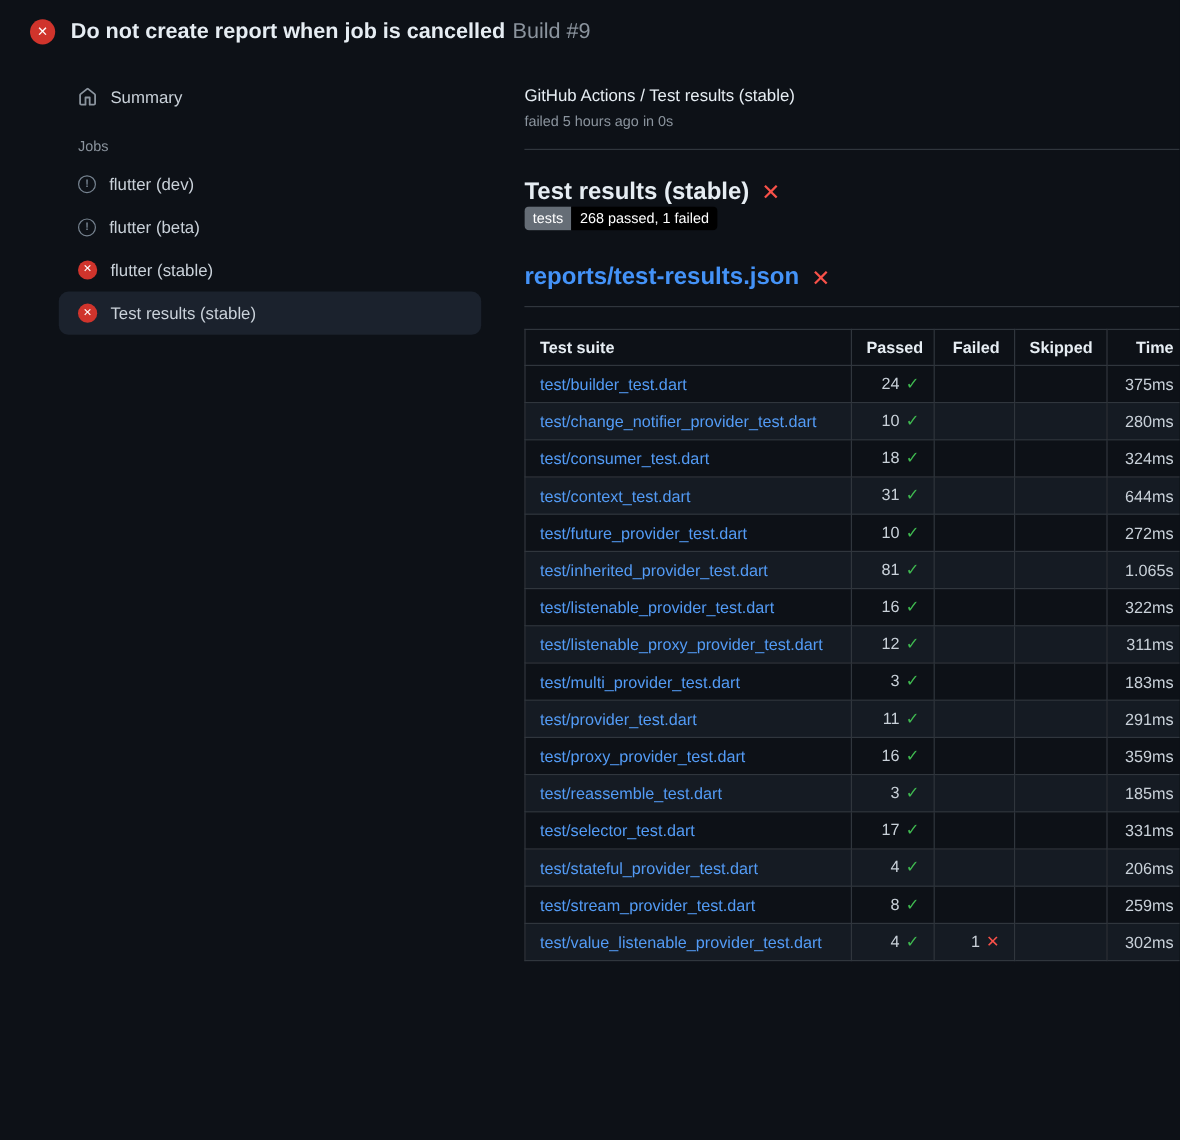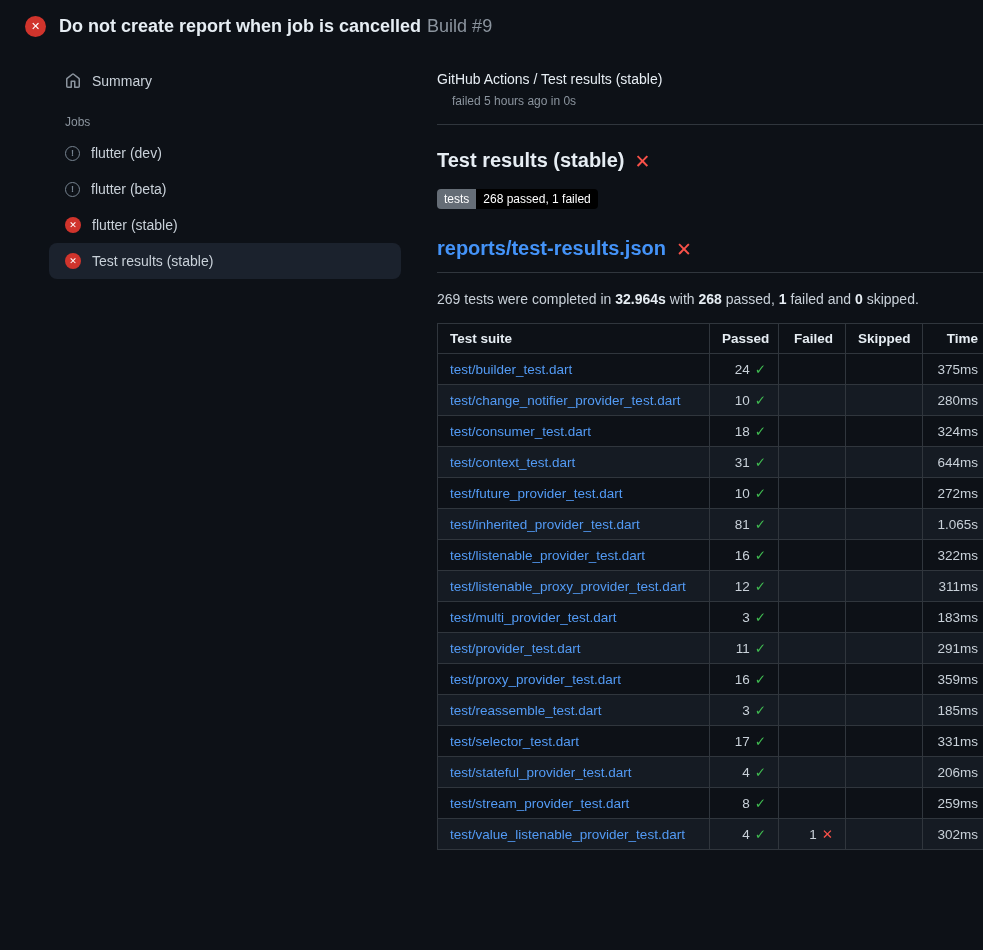"failed 5 hours ago in" .meta { margin-left: 15px -> none }
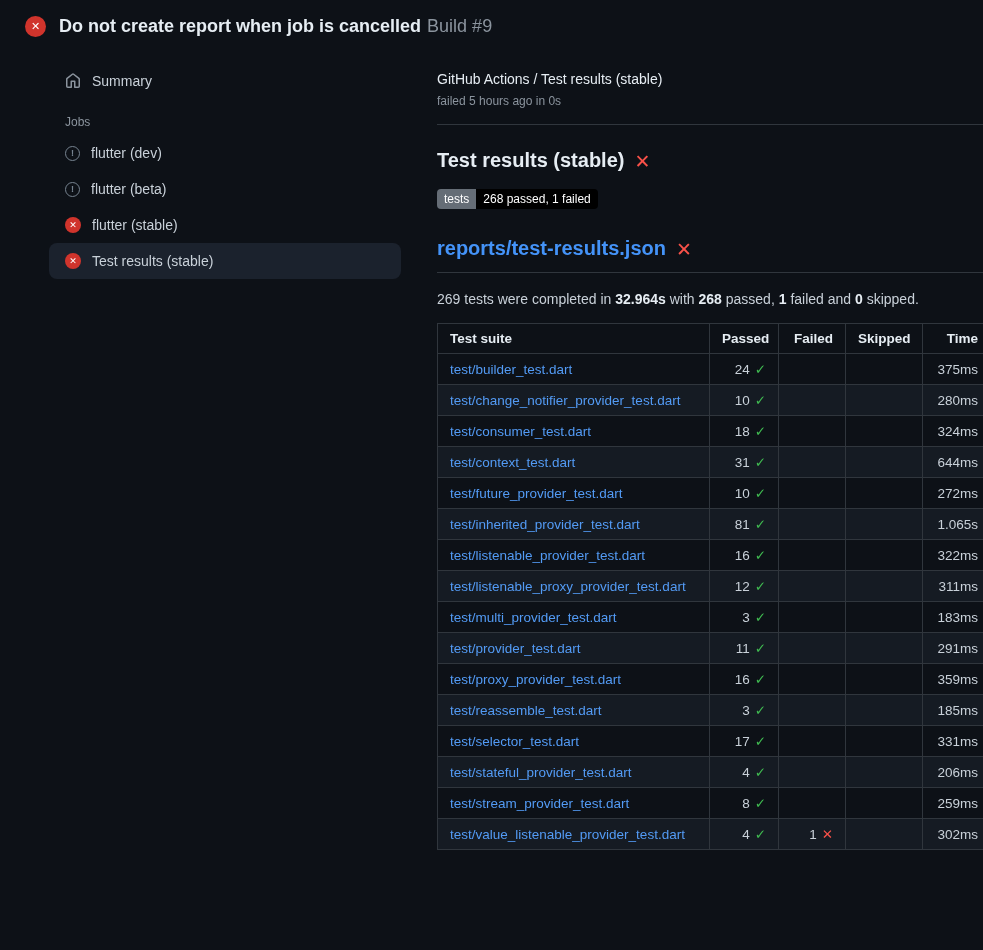"tests" .badge { margin-top: 17px -> none }
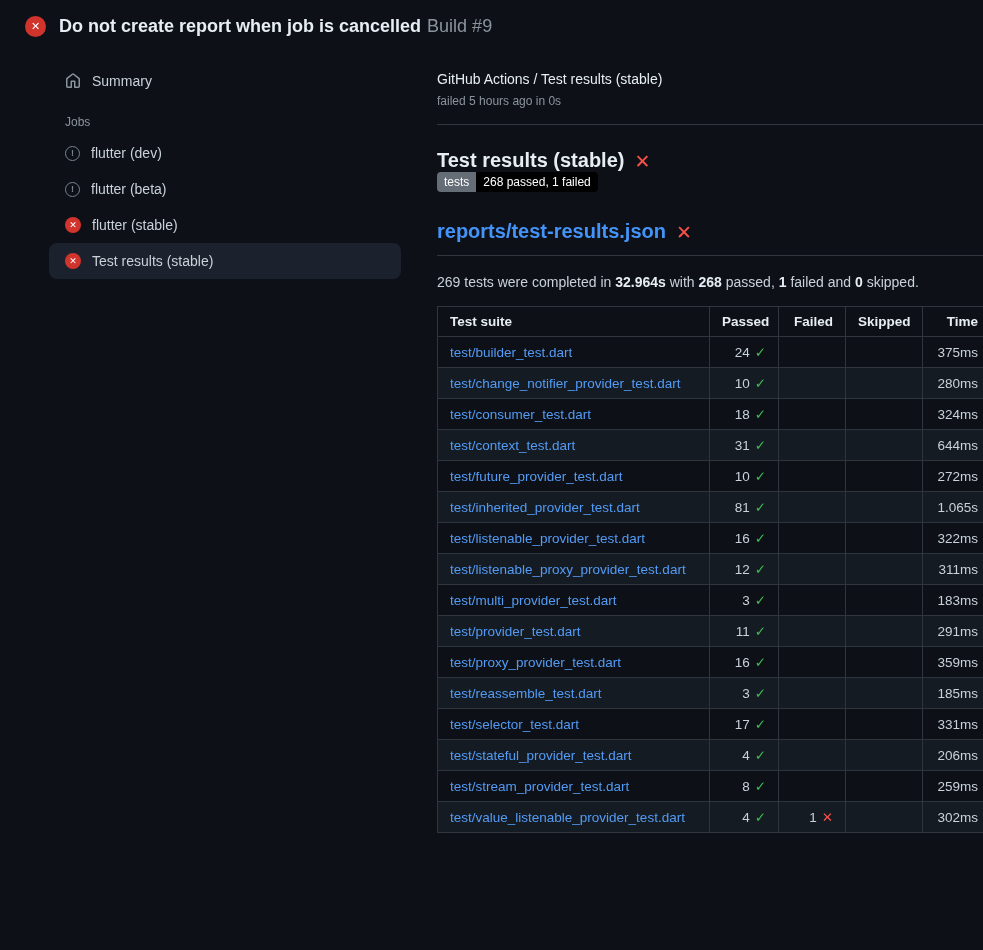"269 tests were completed in" div.summary-line { html: <div><span>269 tests were completed in </span><span>32.964s</span><span> with </span><span>268</span><span> passed, </span><span>1</span><span> failed and </span><span>0</span><span> skipped.</span></div> -> none }
